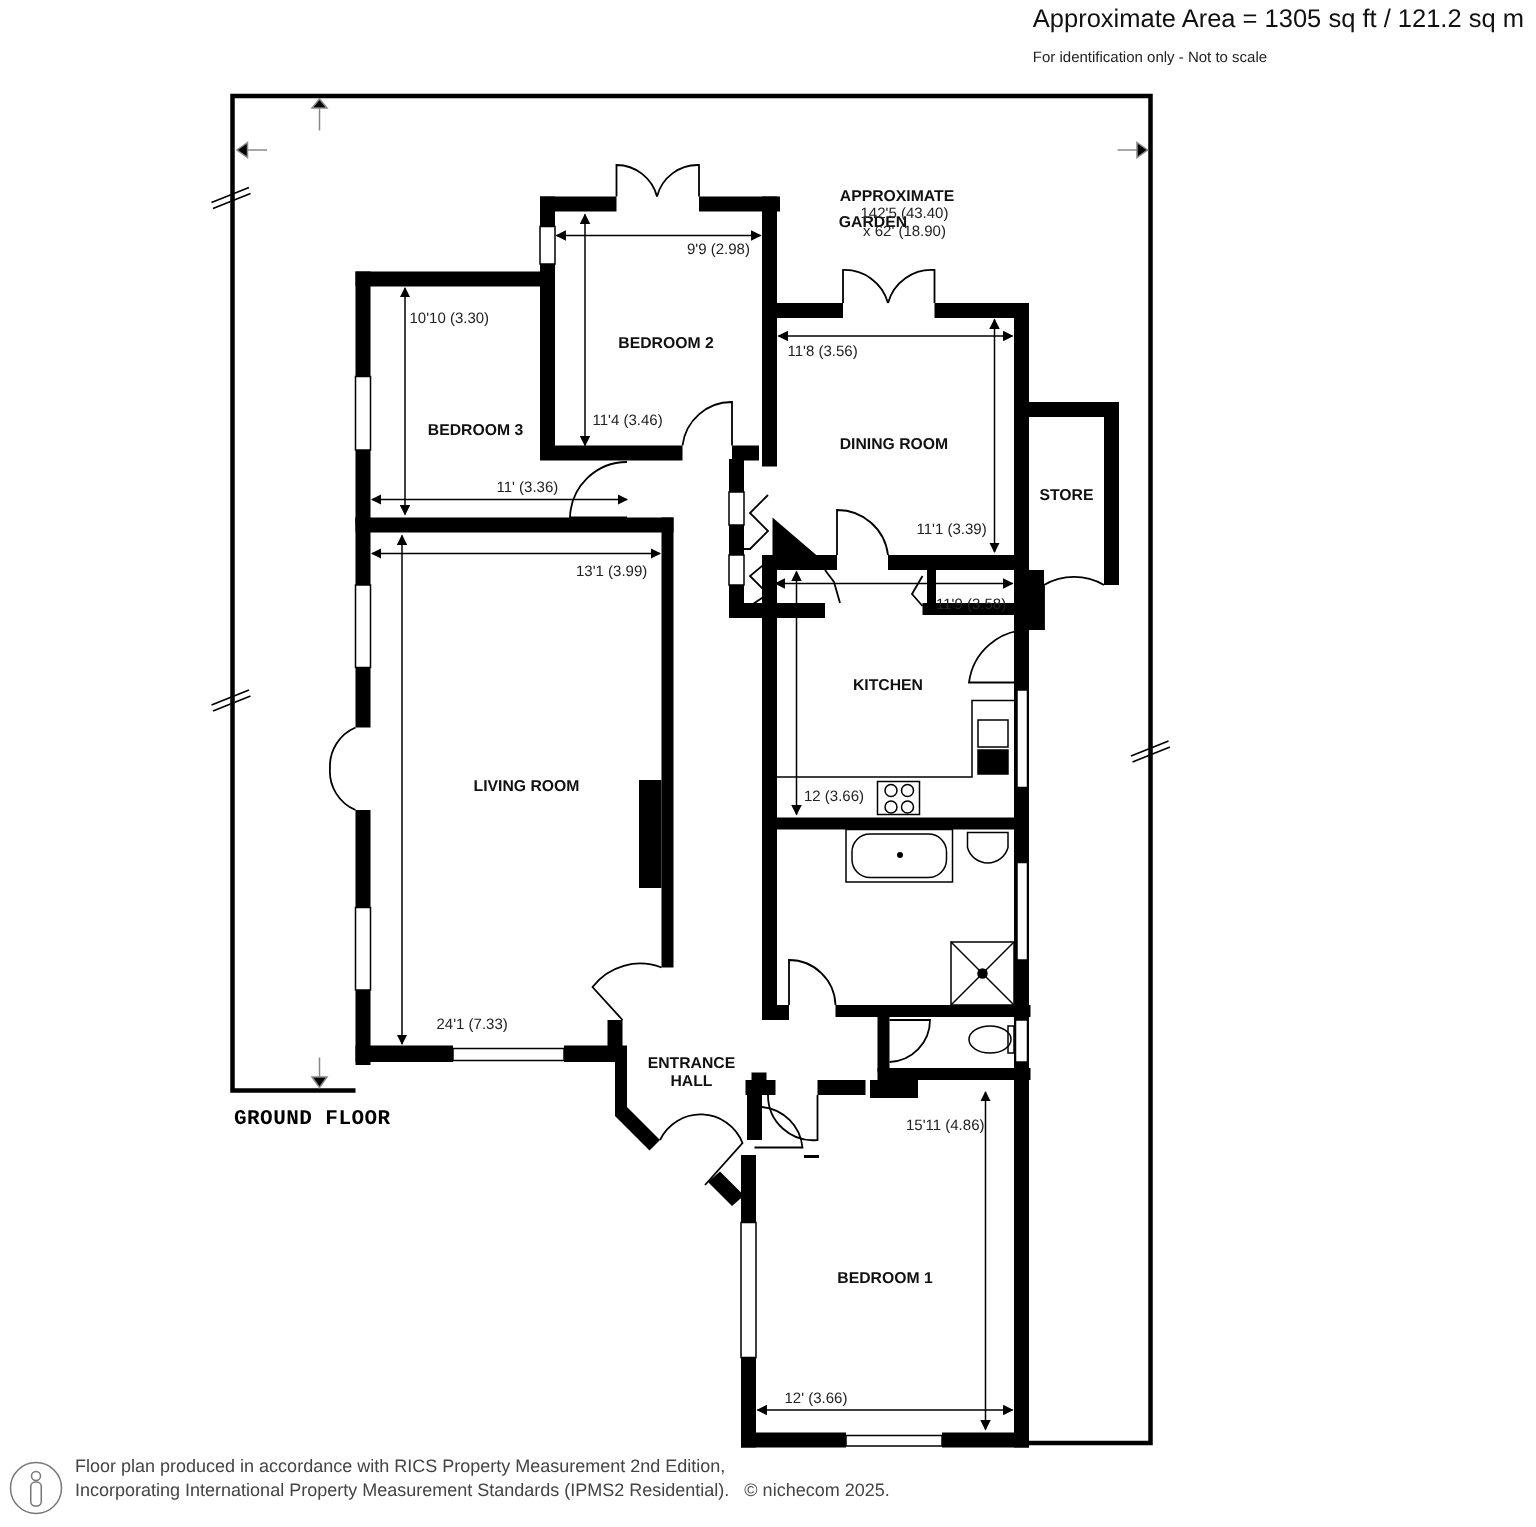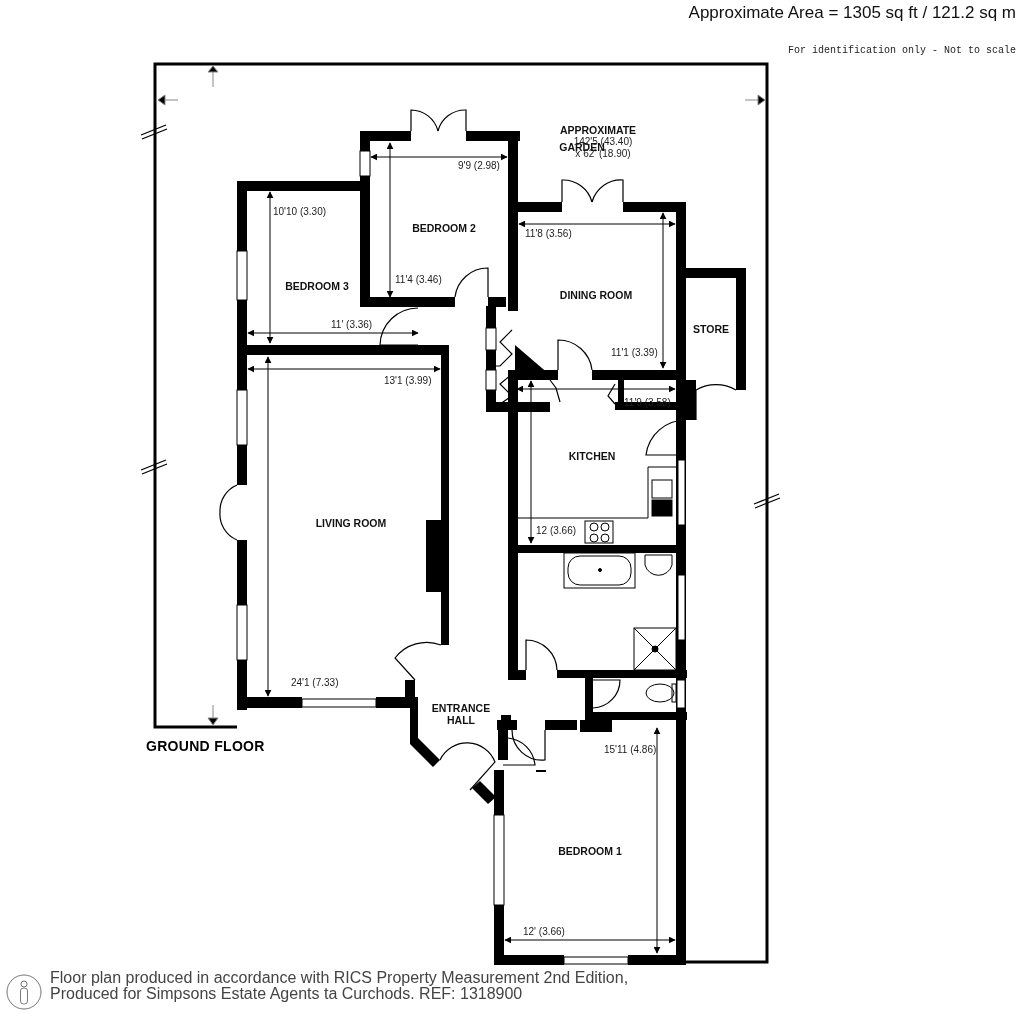"Approximate Area = 1305 sq" .area-block { text-align: right -> none }
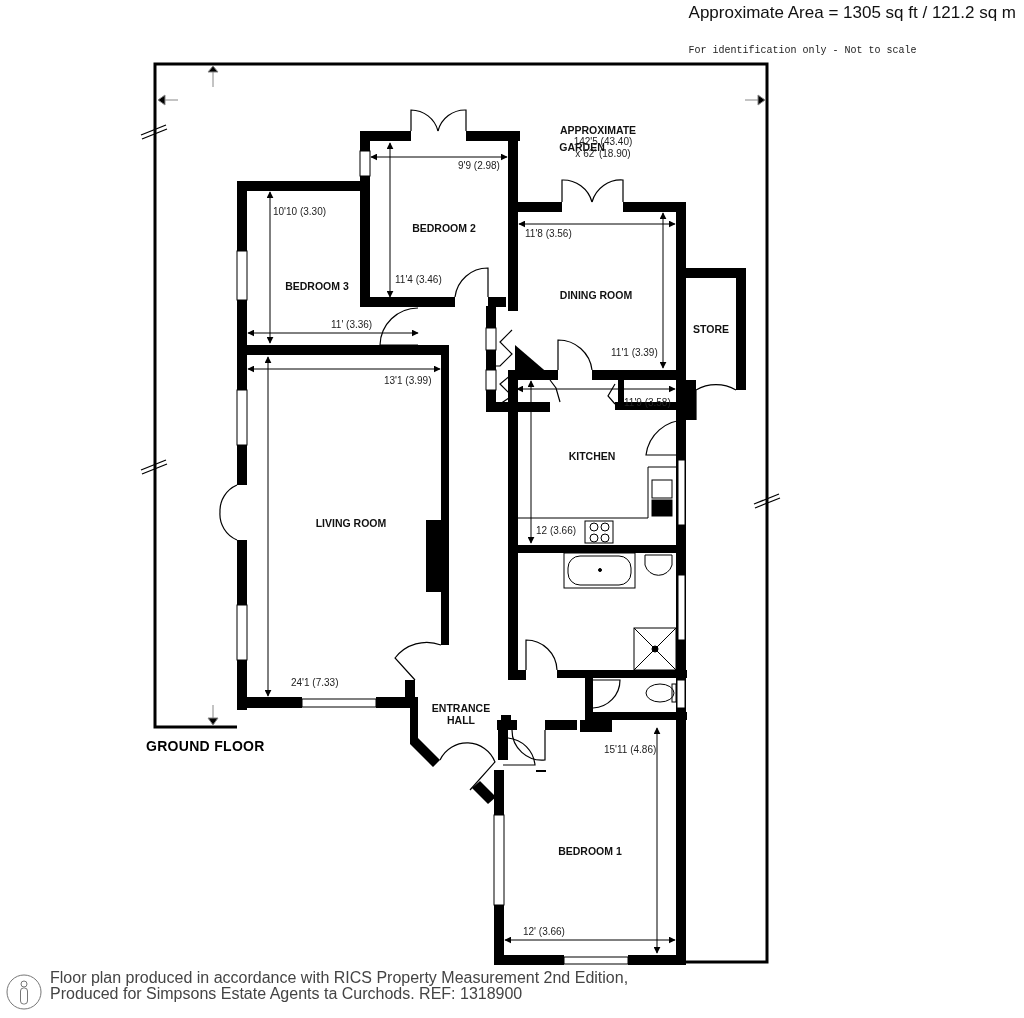"For identification only - Not" .disclaimer { font-family: Liberation Mono, monospace -> none; margin-top: 20px -> 8px }
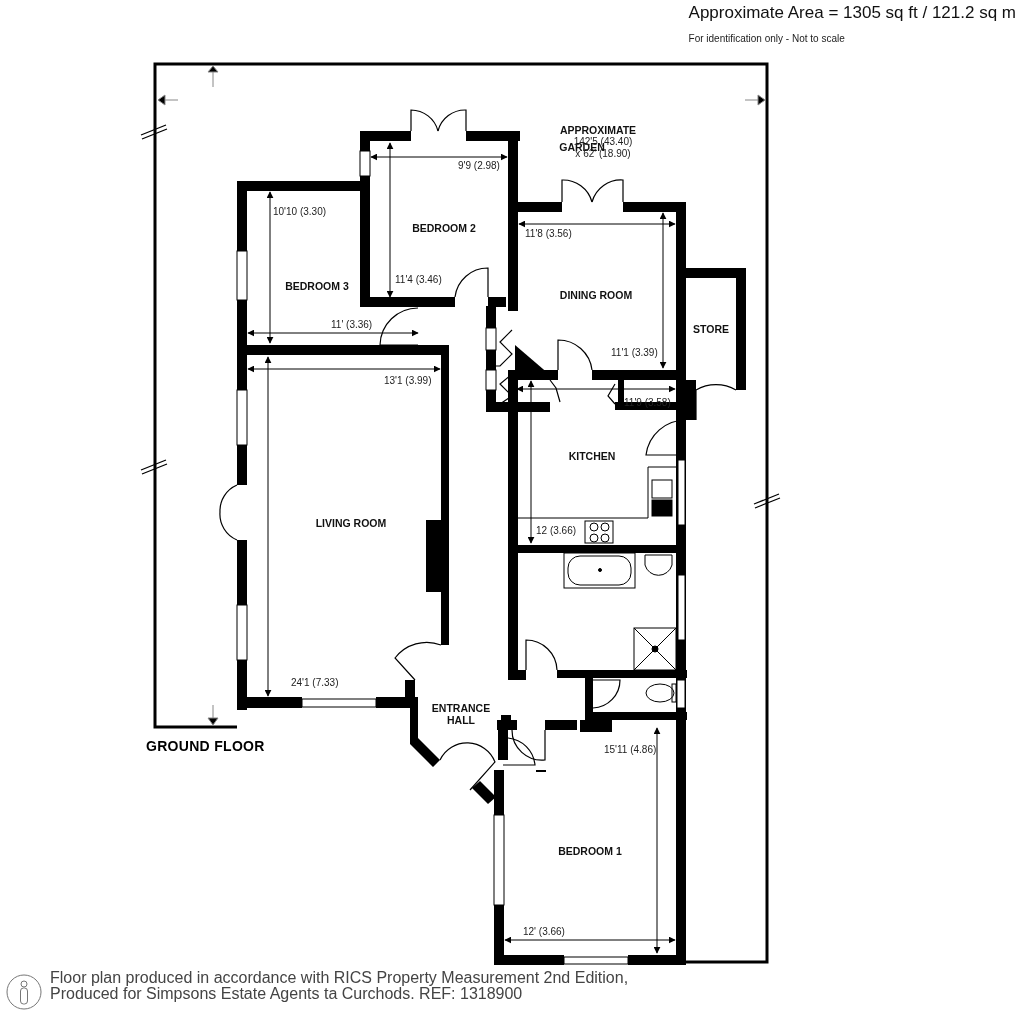"GROUND FLOOR" .floor-label { font-family: none -> Liberation Mono, monospace; left: 146px -> 156px }
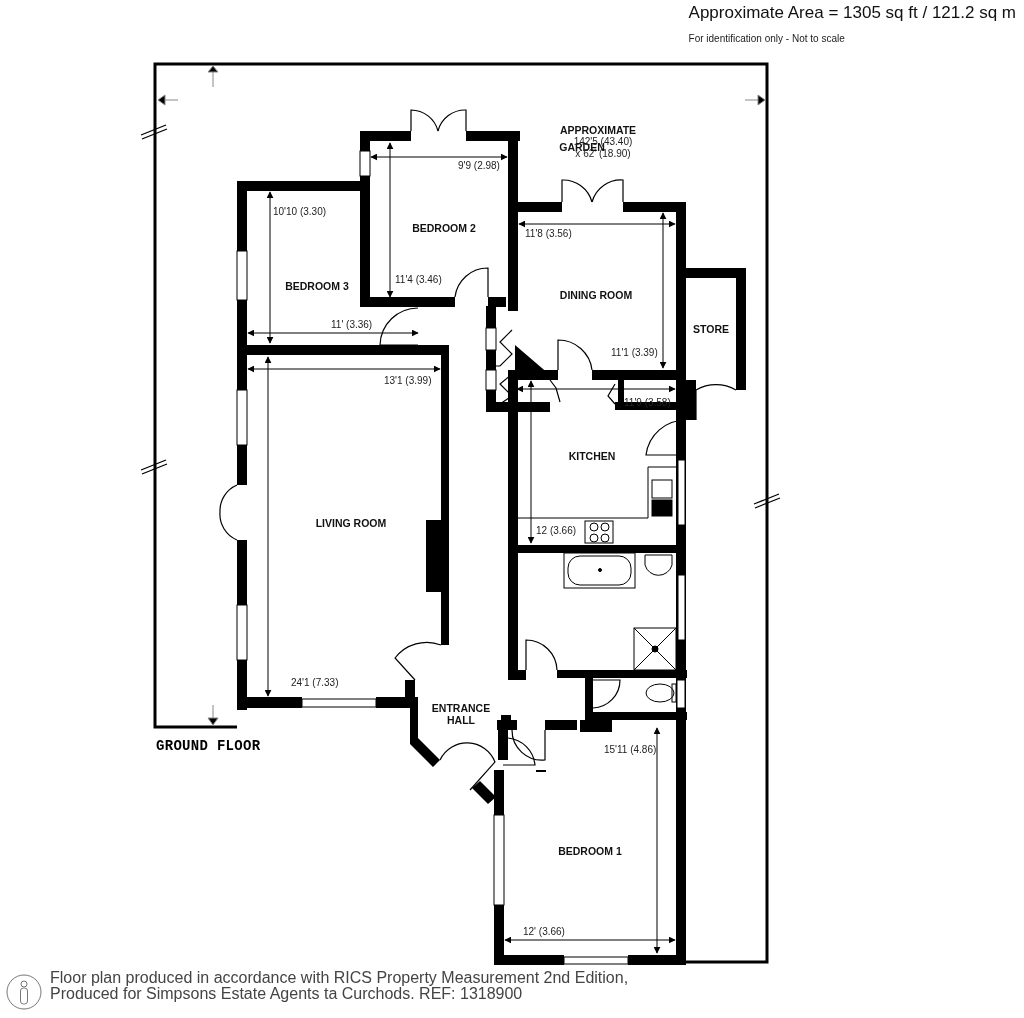"Floor plan produced in accordance" .footer { font-size: 16px -> 12px }
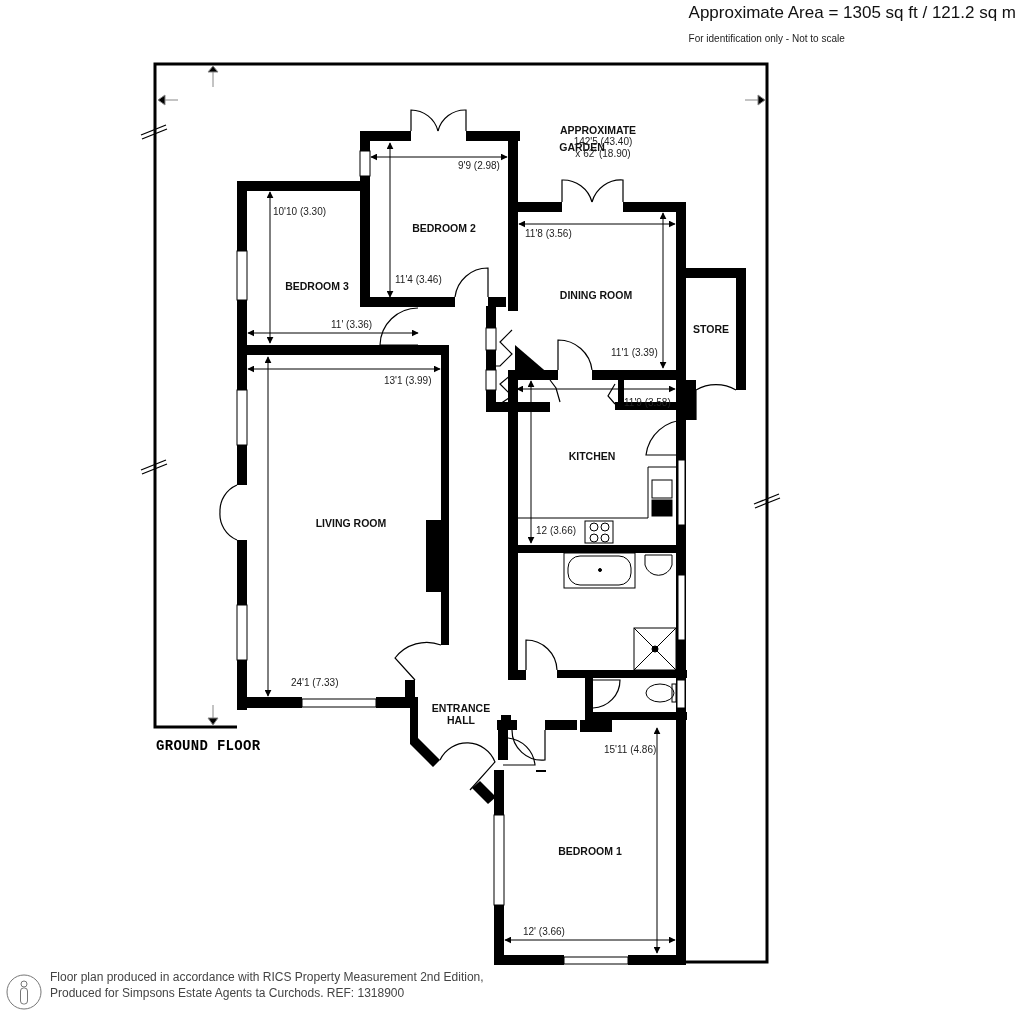"Incorporating International Property" div { html: none -> <div><span>Incorporating International Property Measurement Standards (IPMS2 Residential).</span>&nbsp;&nbsp;&nbsp;<span>© nichecom 2025.</span></div> }
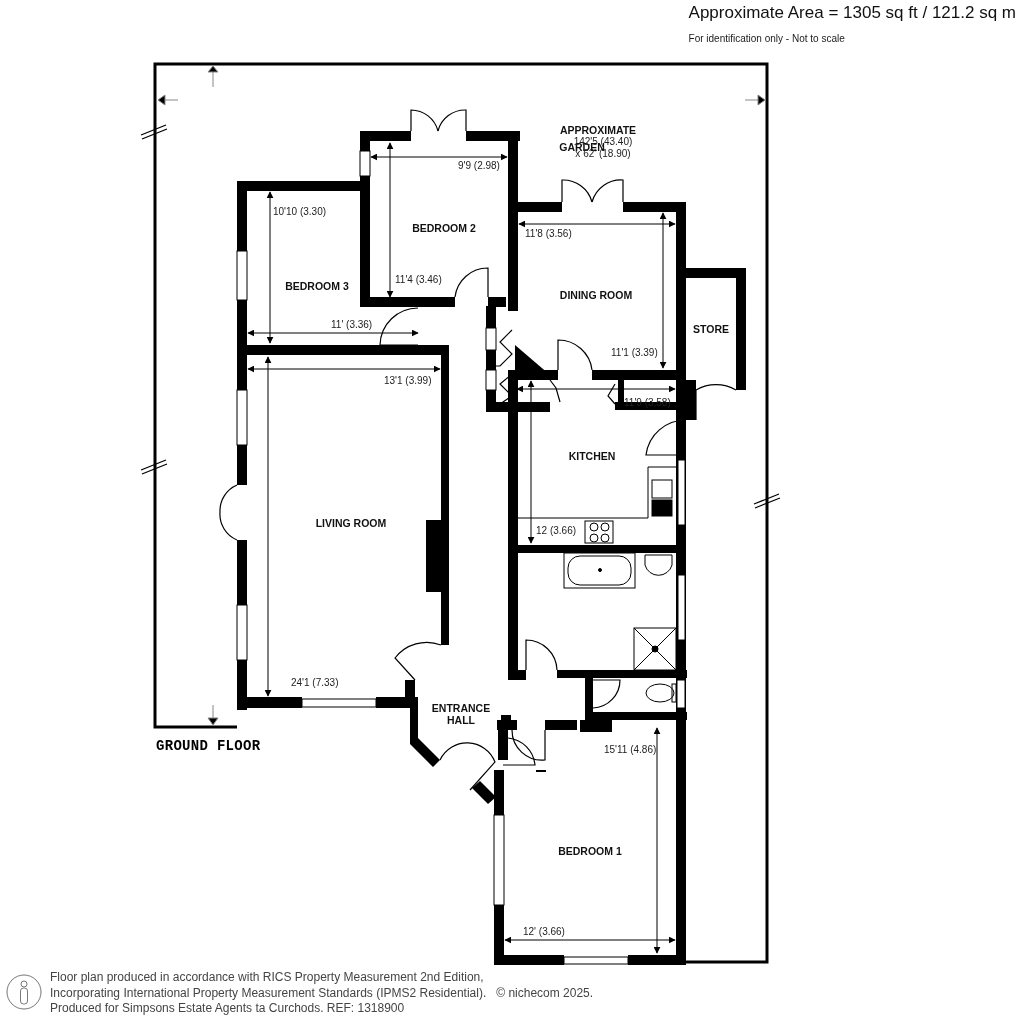"Produced for Simpsons Estate Agents" div { html: <div>Produced for Simpsons Estate Agents ta Curchods. REF: 1318900</div> -> none }
